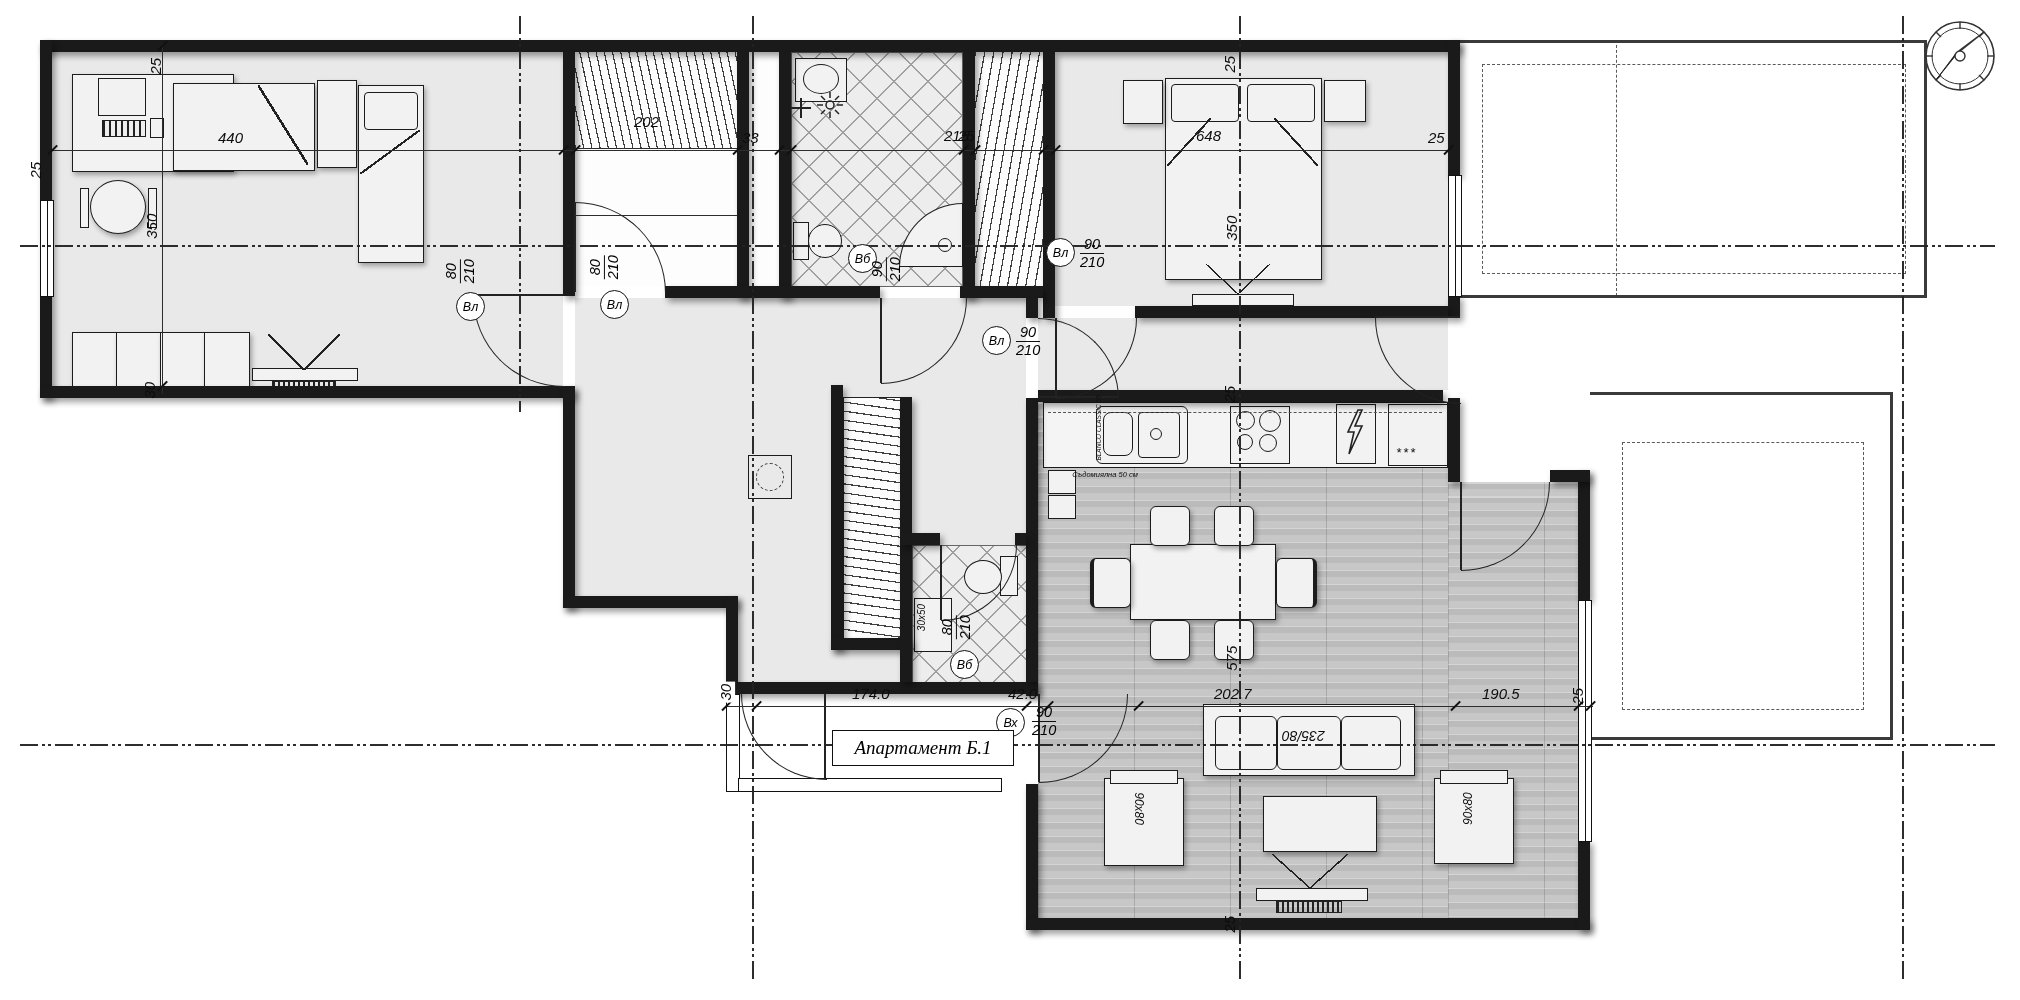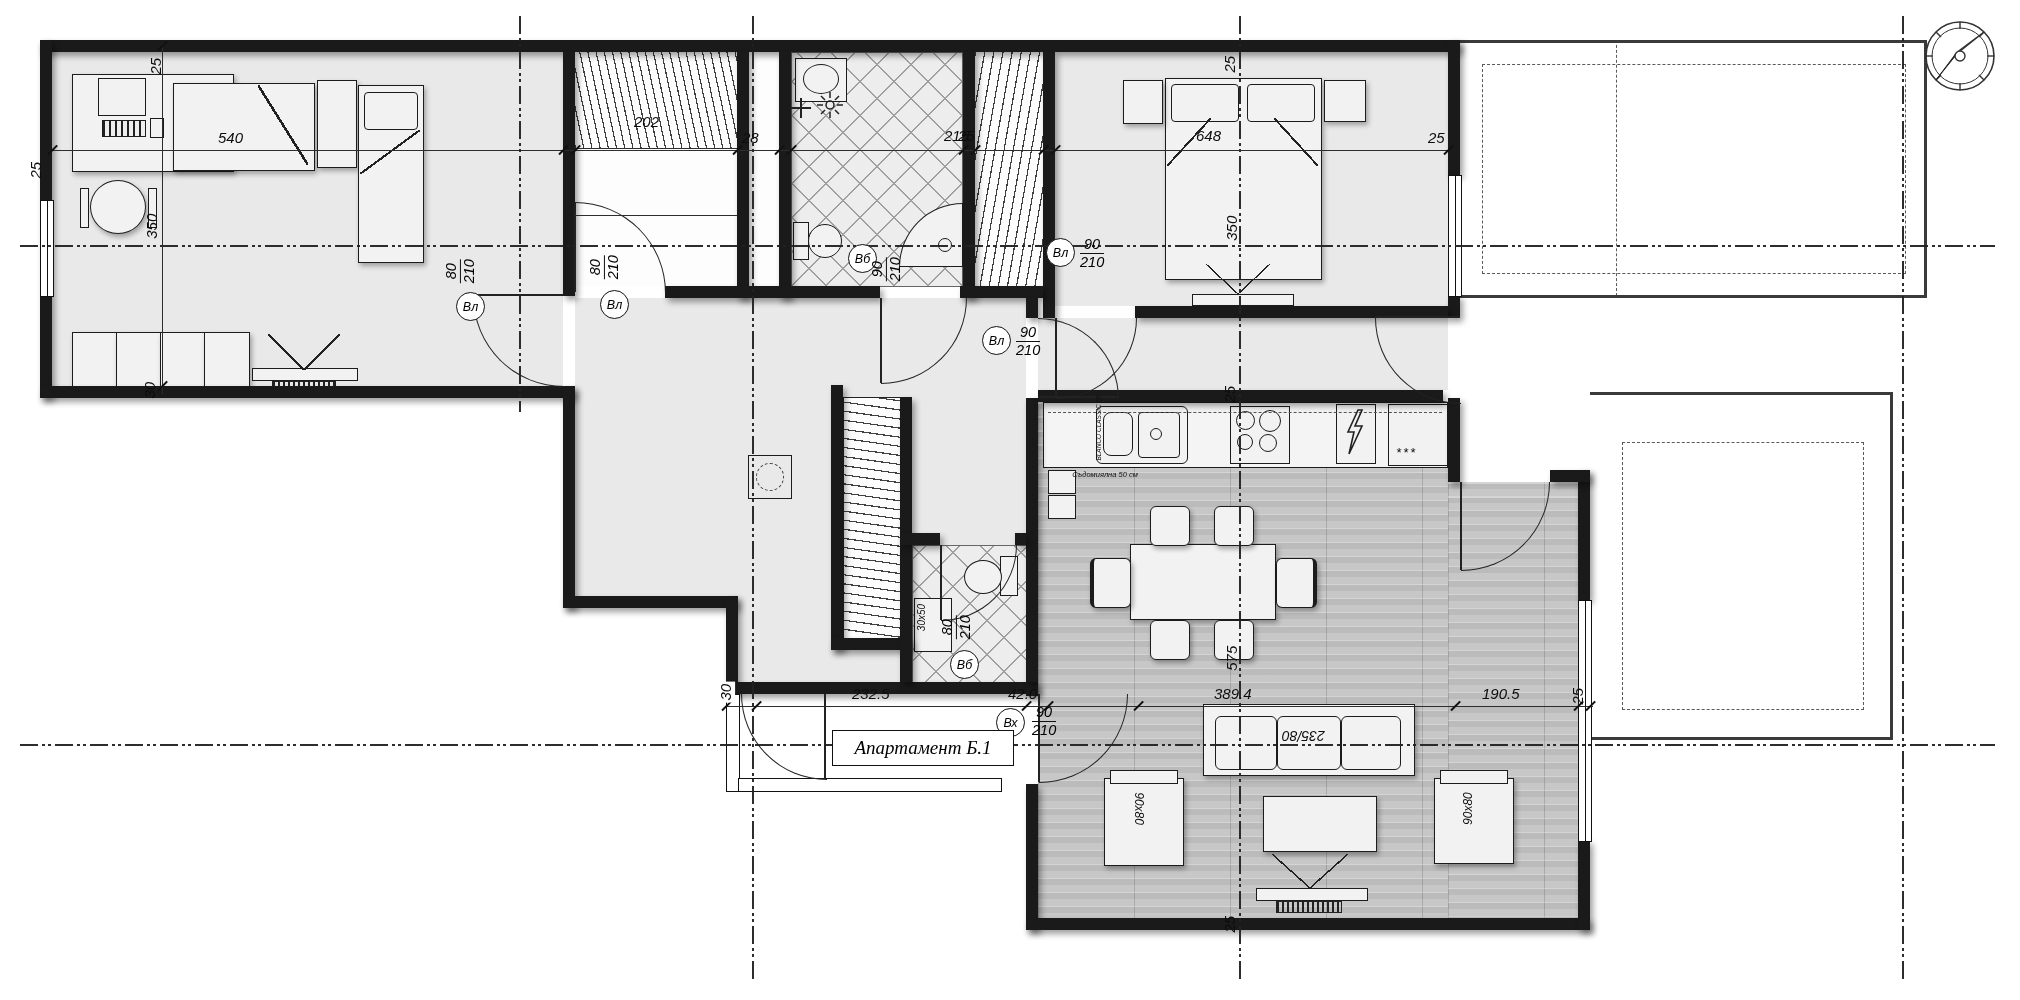"540" div.dim { text: 540 -> 440 }
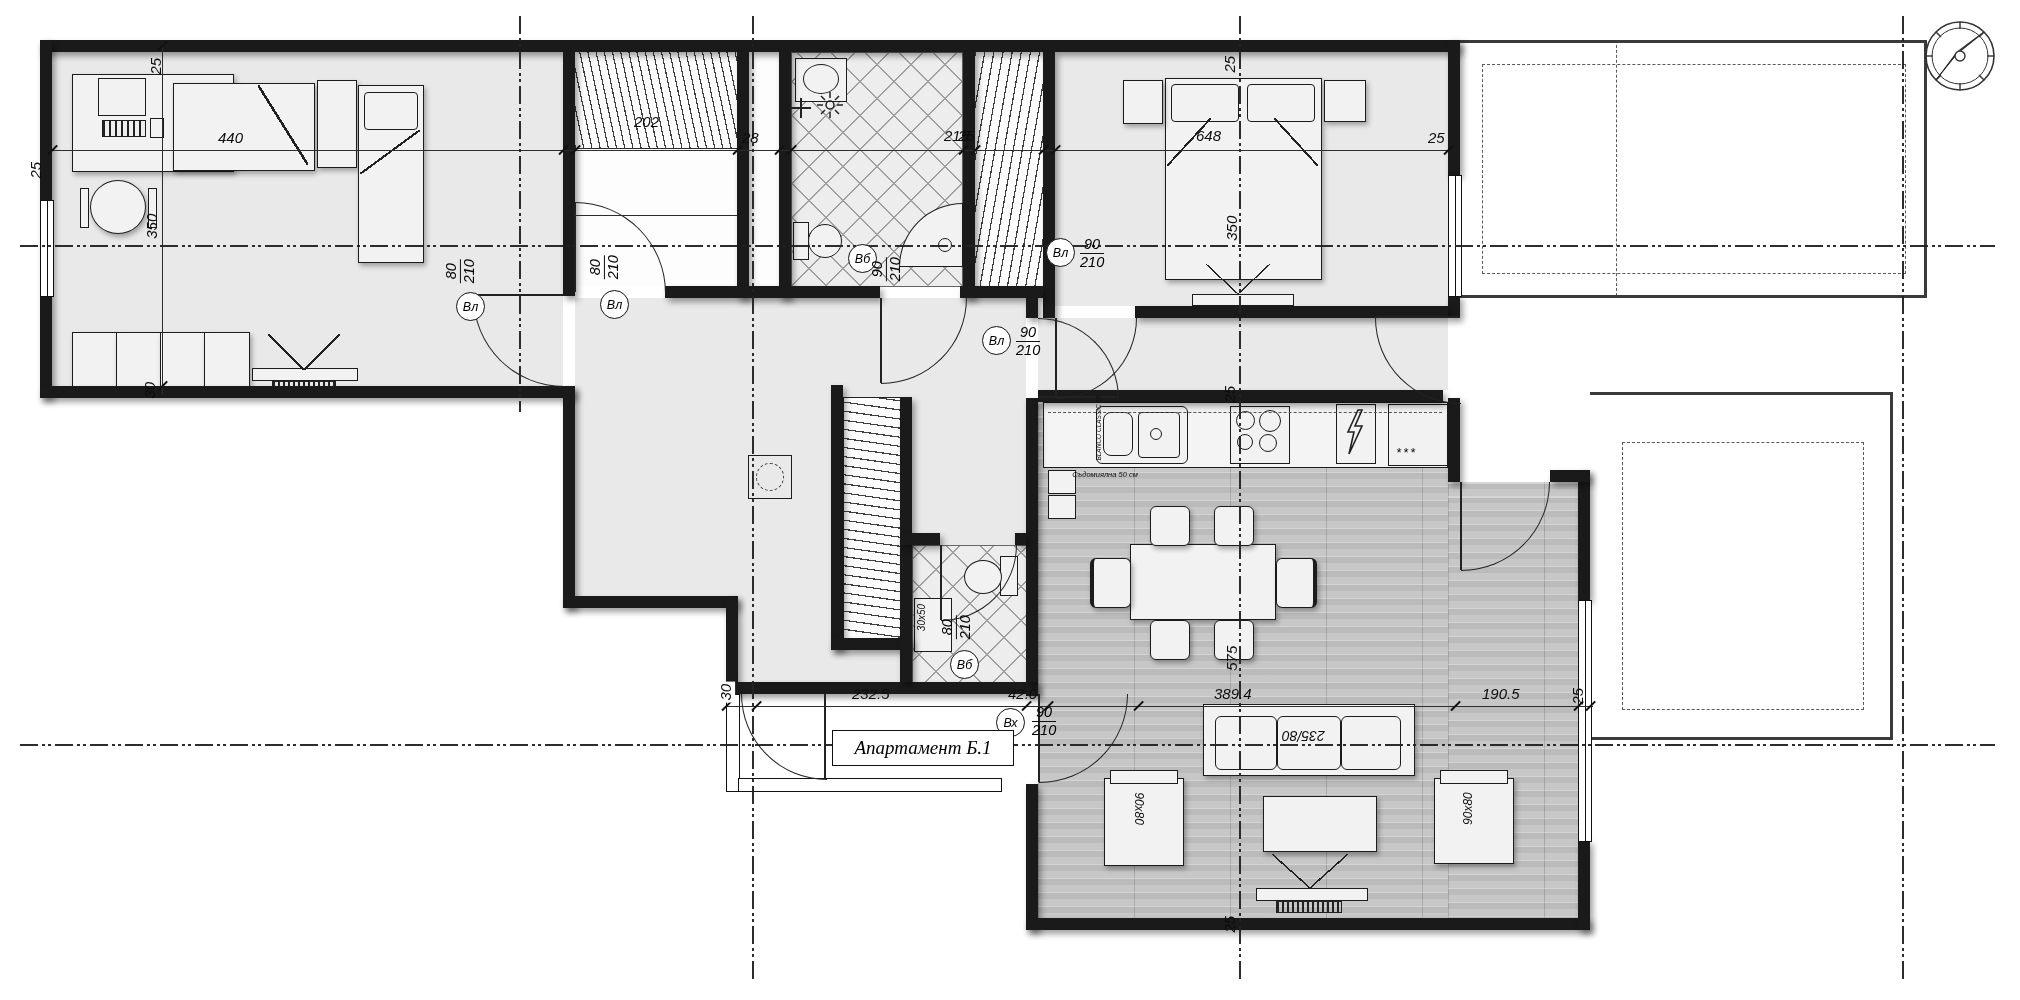"28" div.dim { text: 28 -> 33 }
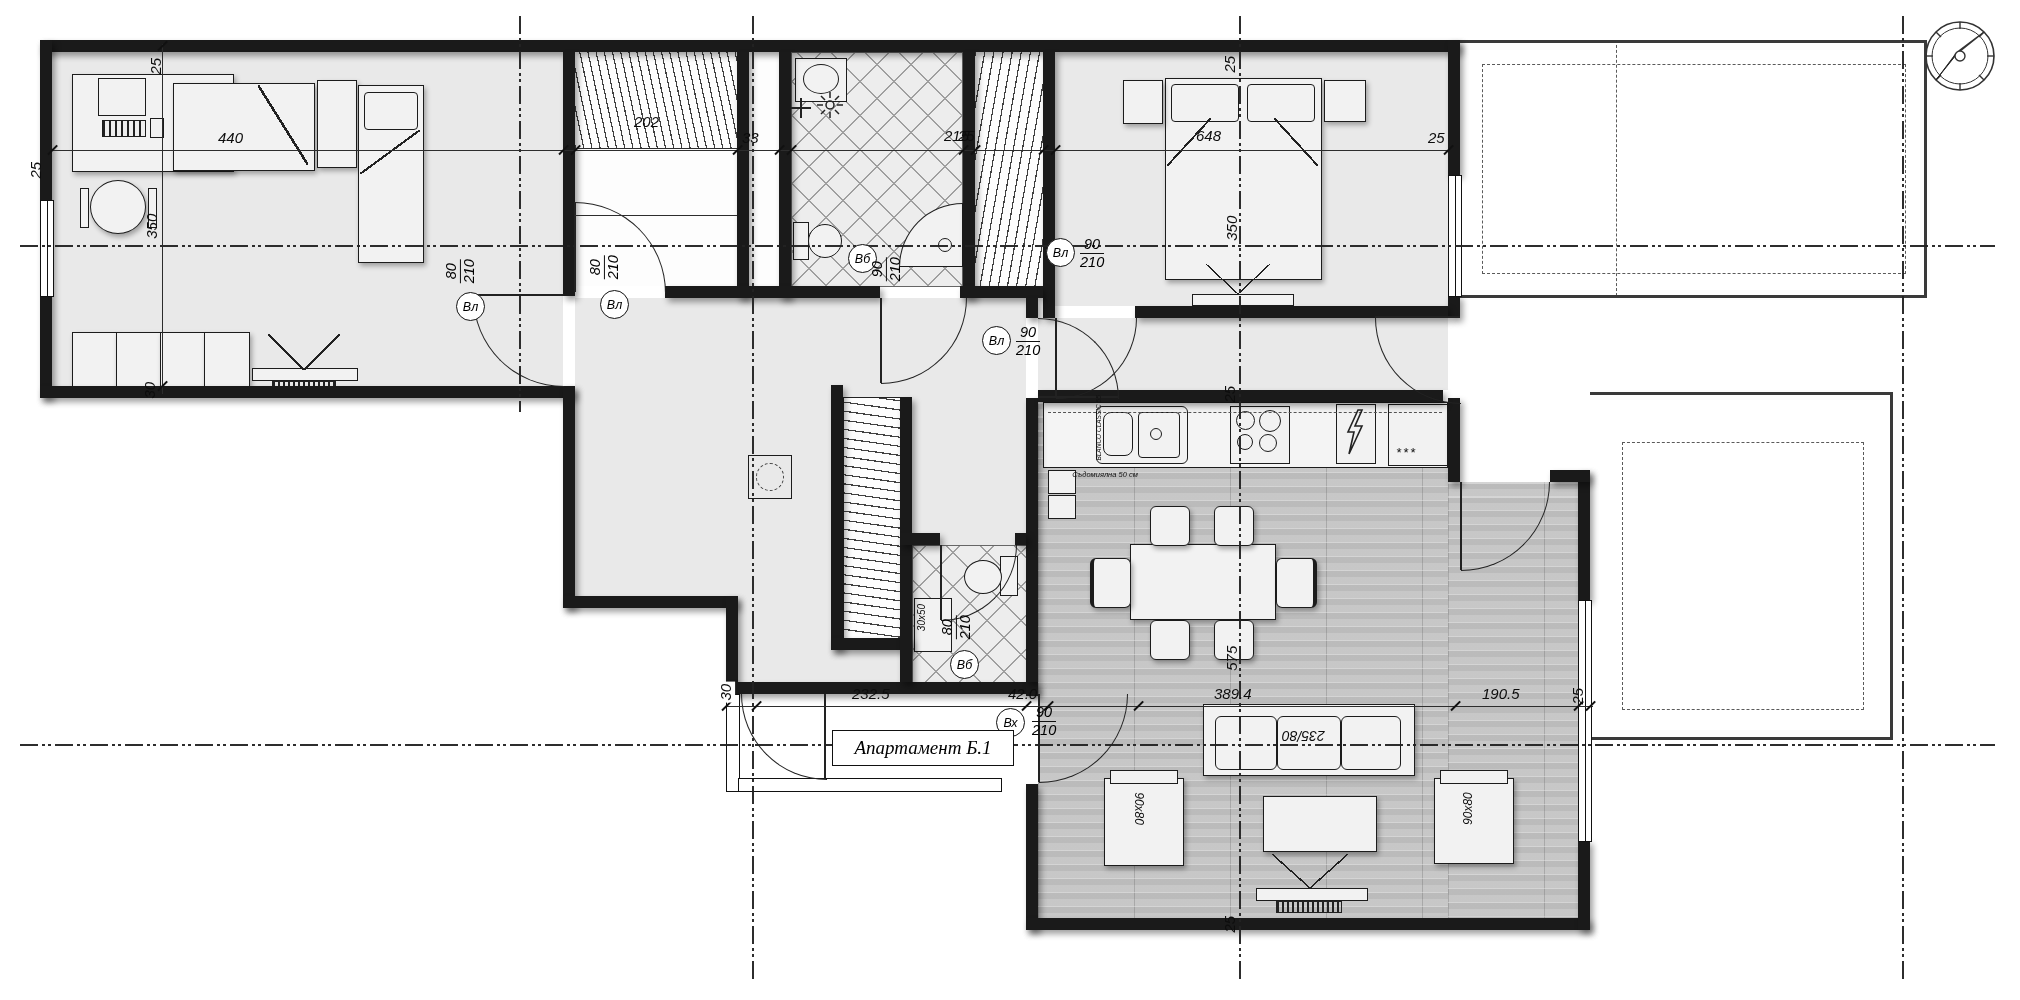"232.5" div.dim { text: 232.5 -> 174.0 }
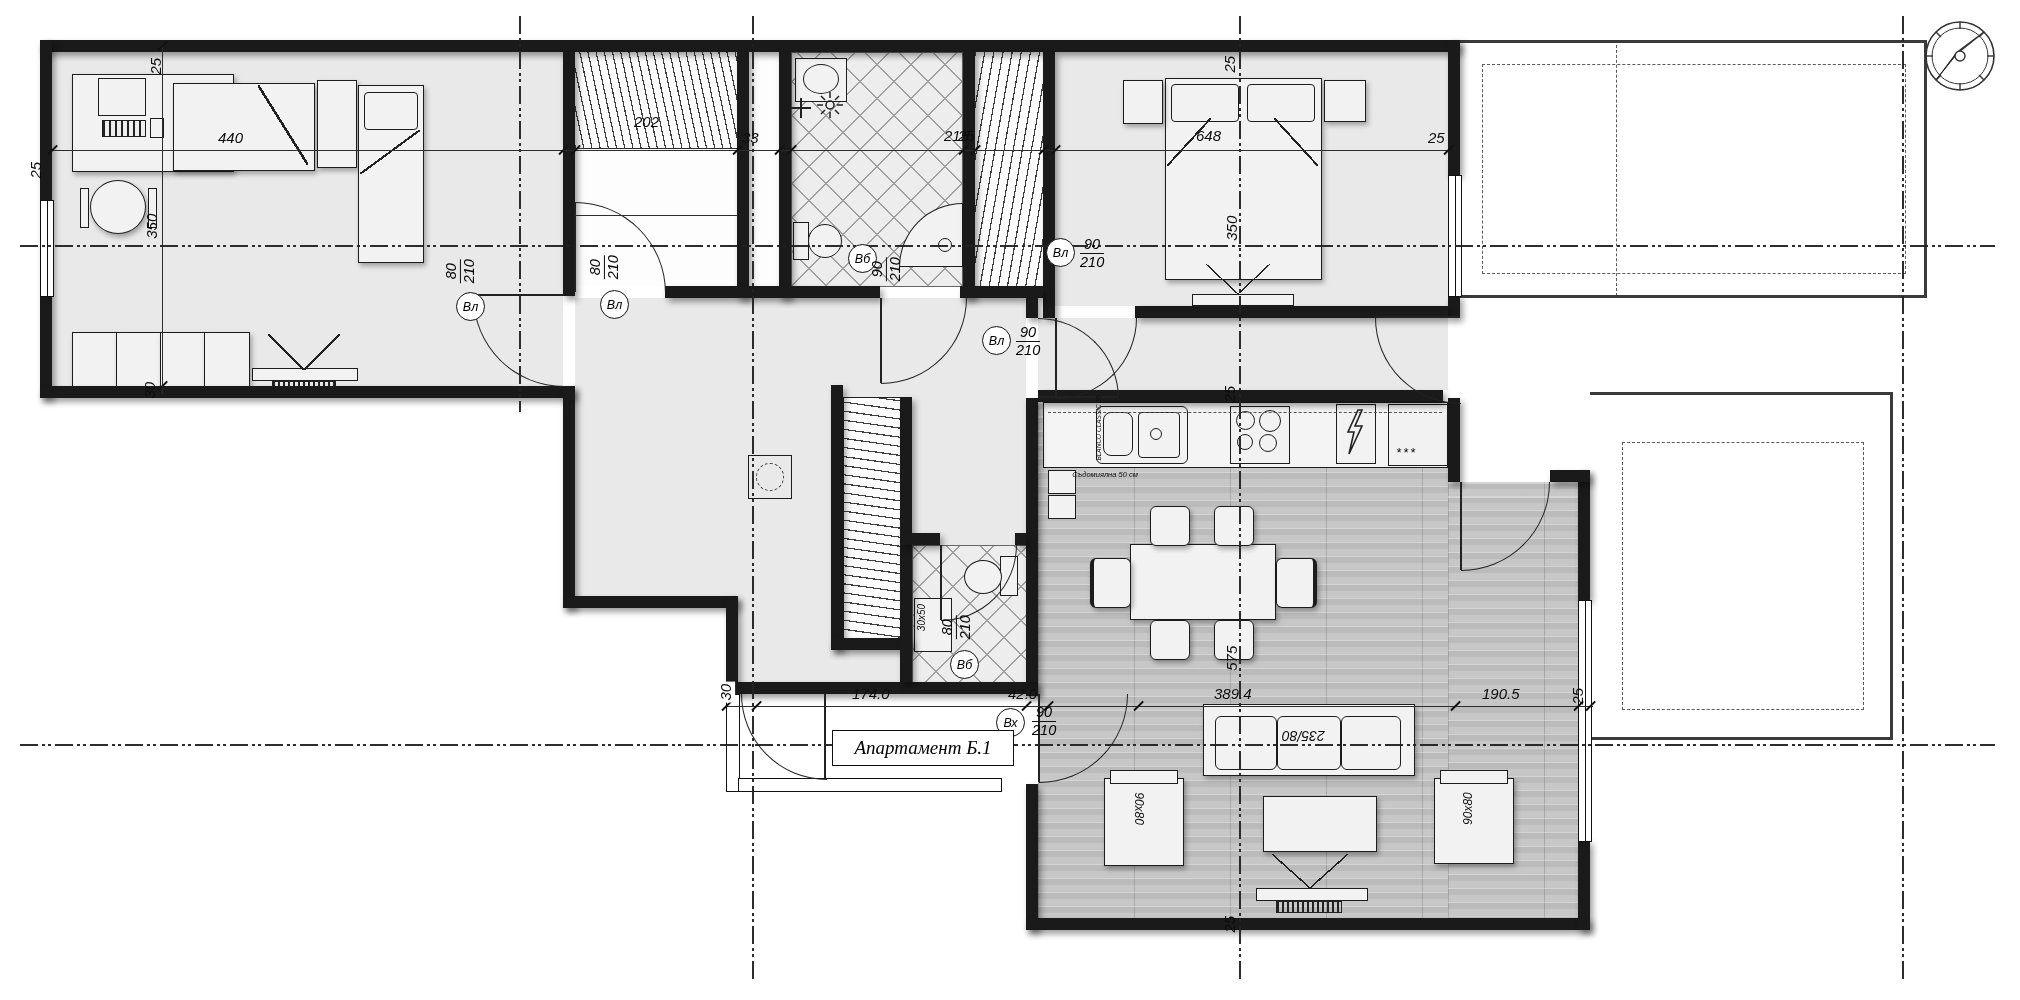"389.4" div.dim { text: 389.4 -> 202.7 }
